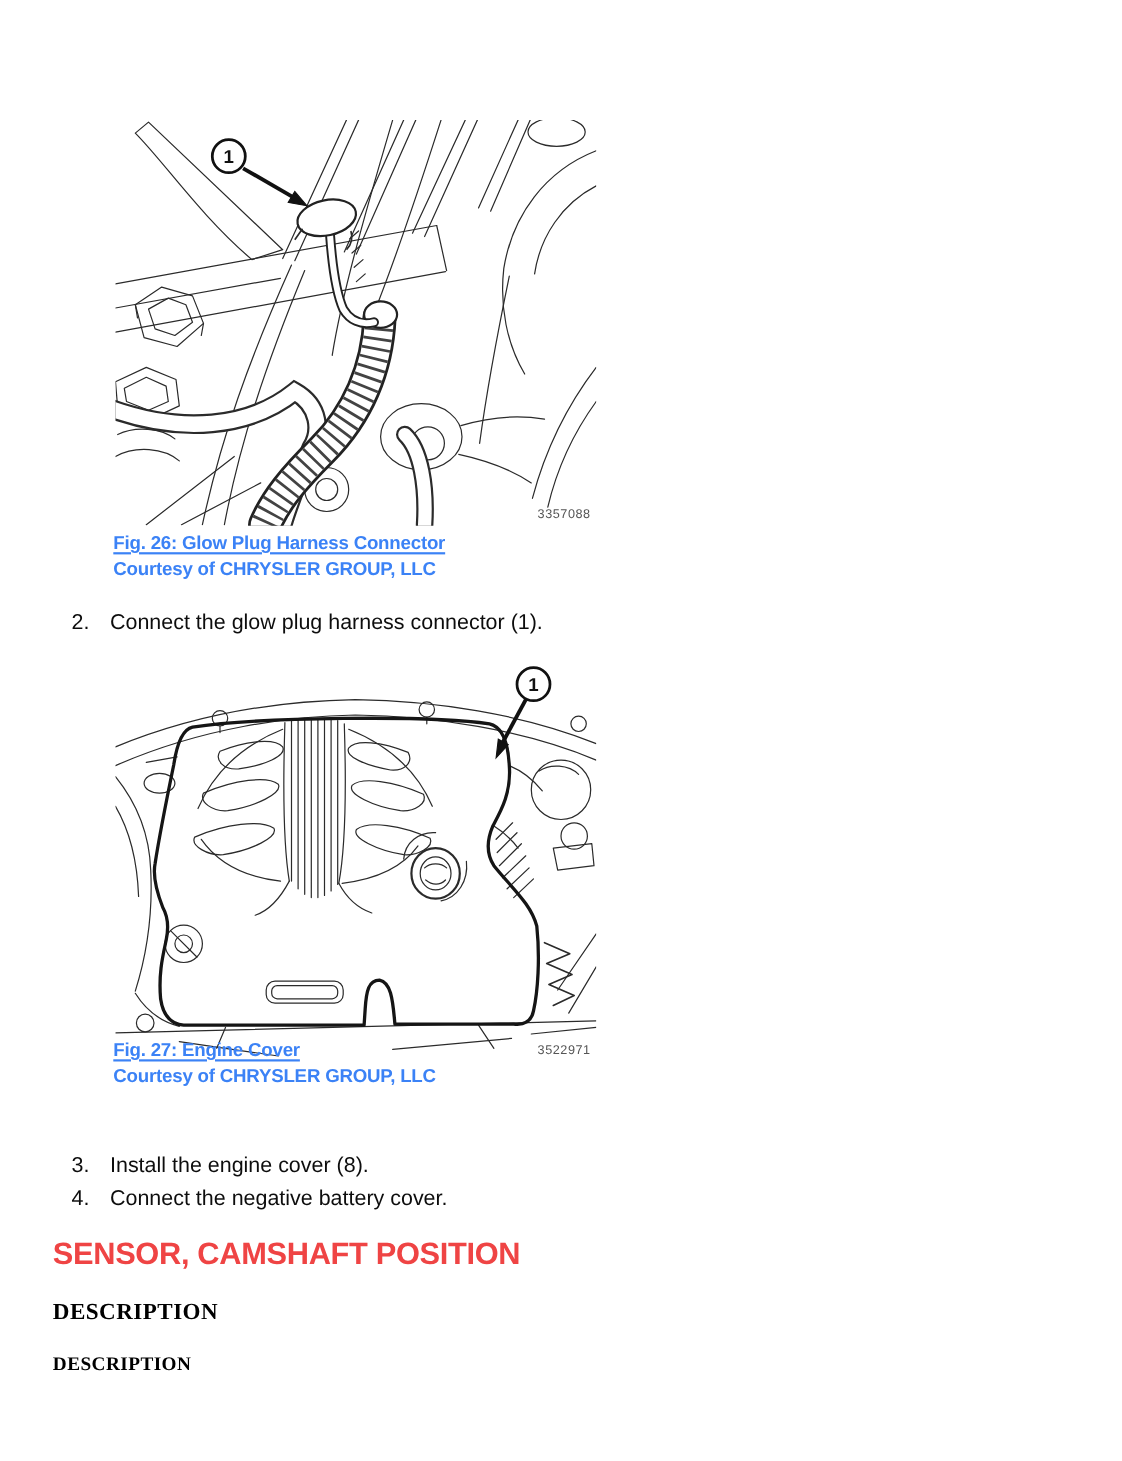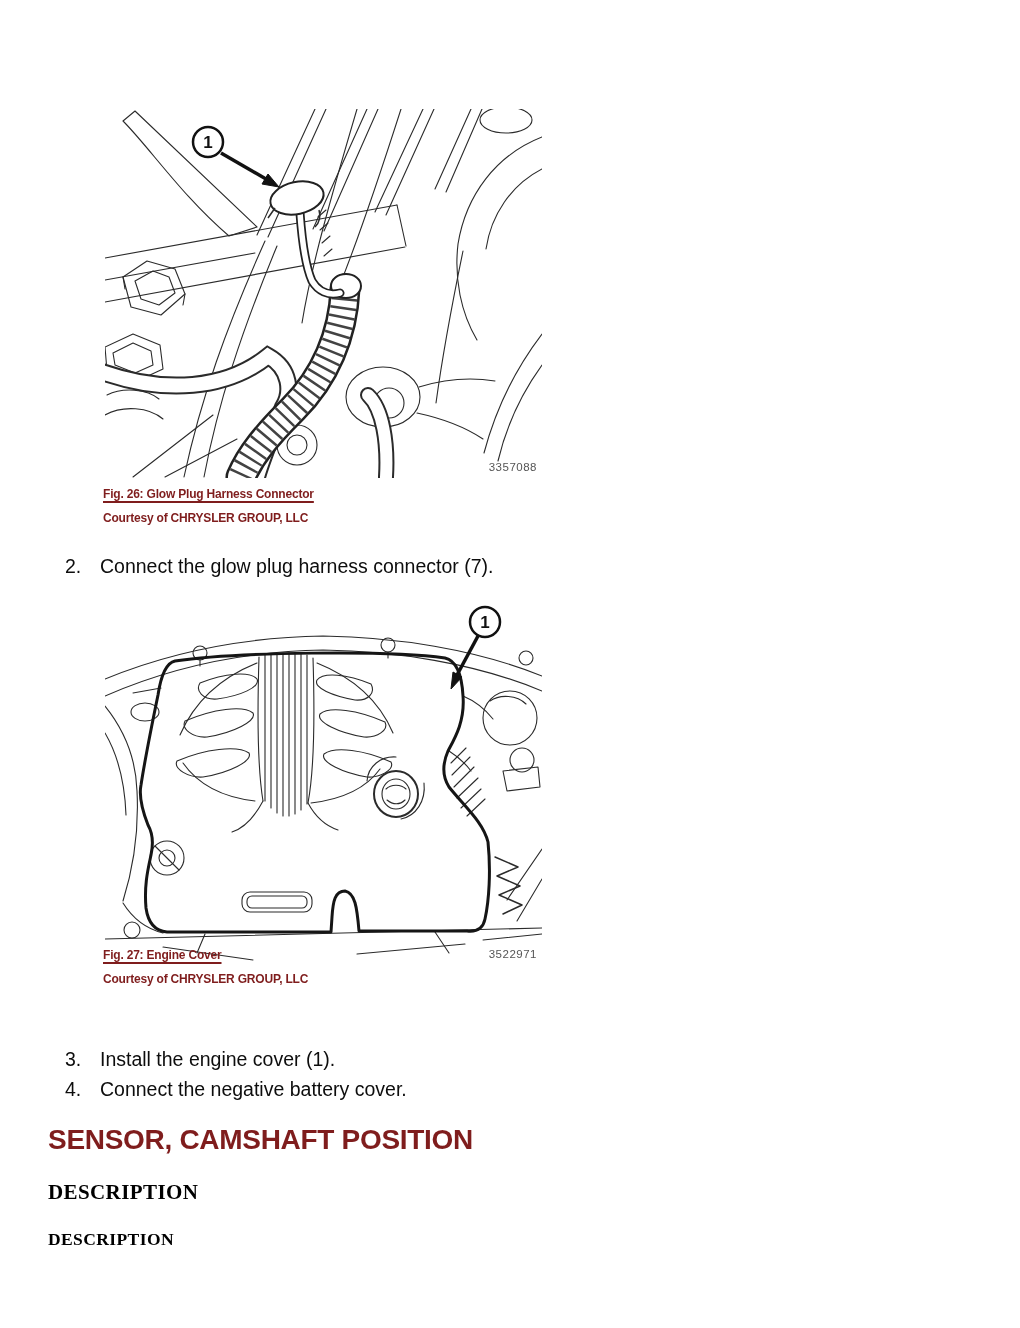"Fig. 26: Glow Plug Harness" .caption { color: #7f1d1d -> #3b82f6; font-size: 12px -> 17px }
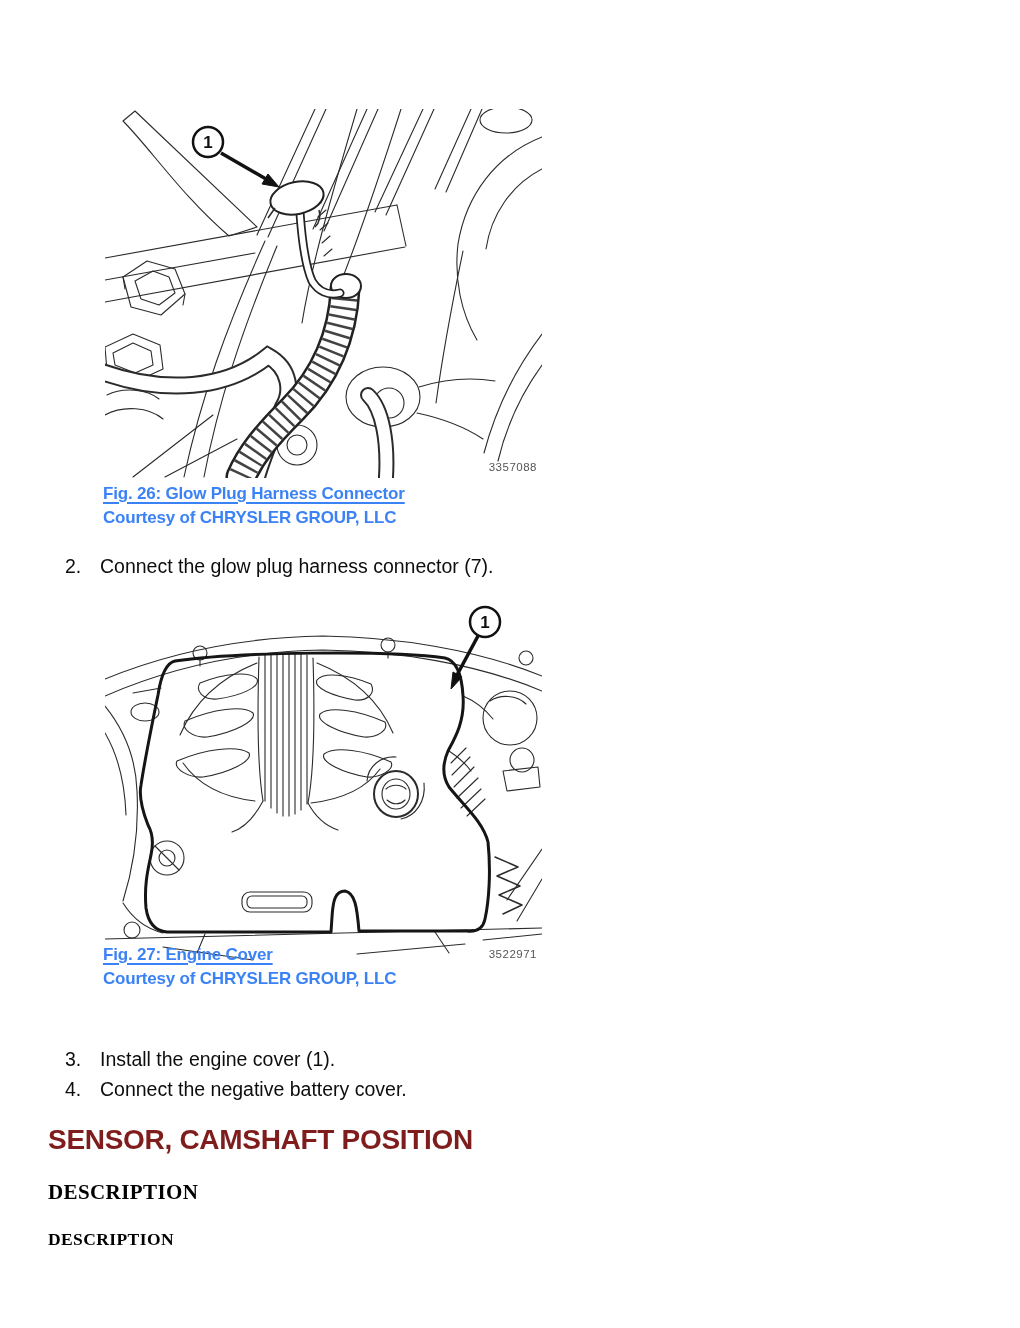"Connect the glow plug harness" span.txt { text: 7 -> 1 }
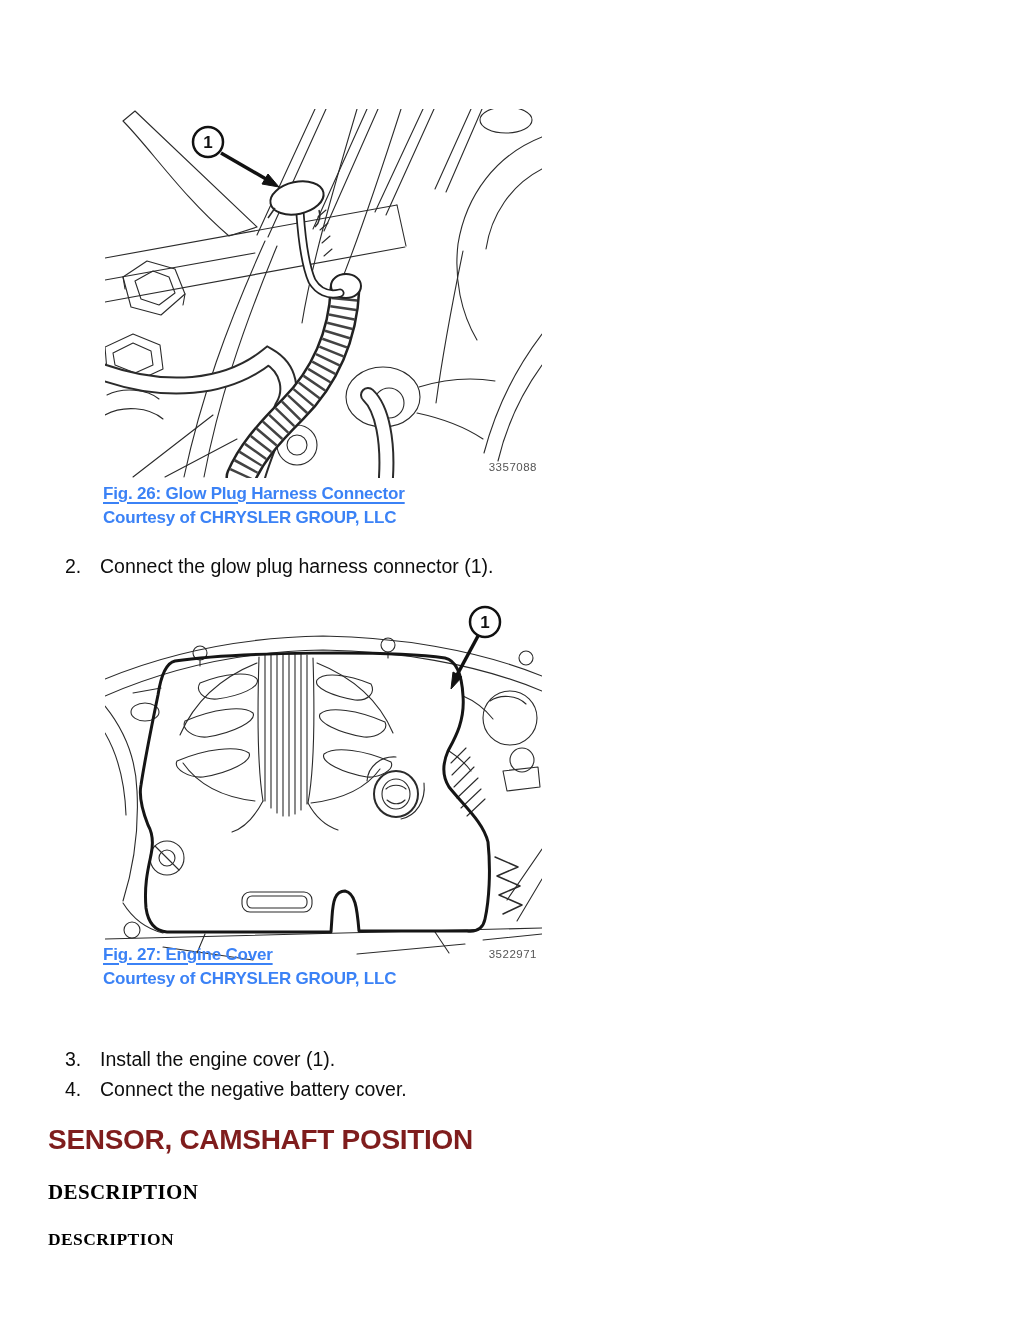"Install the engine cover (1)." span.txt { text: 1 -> 8 }
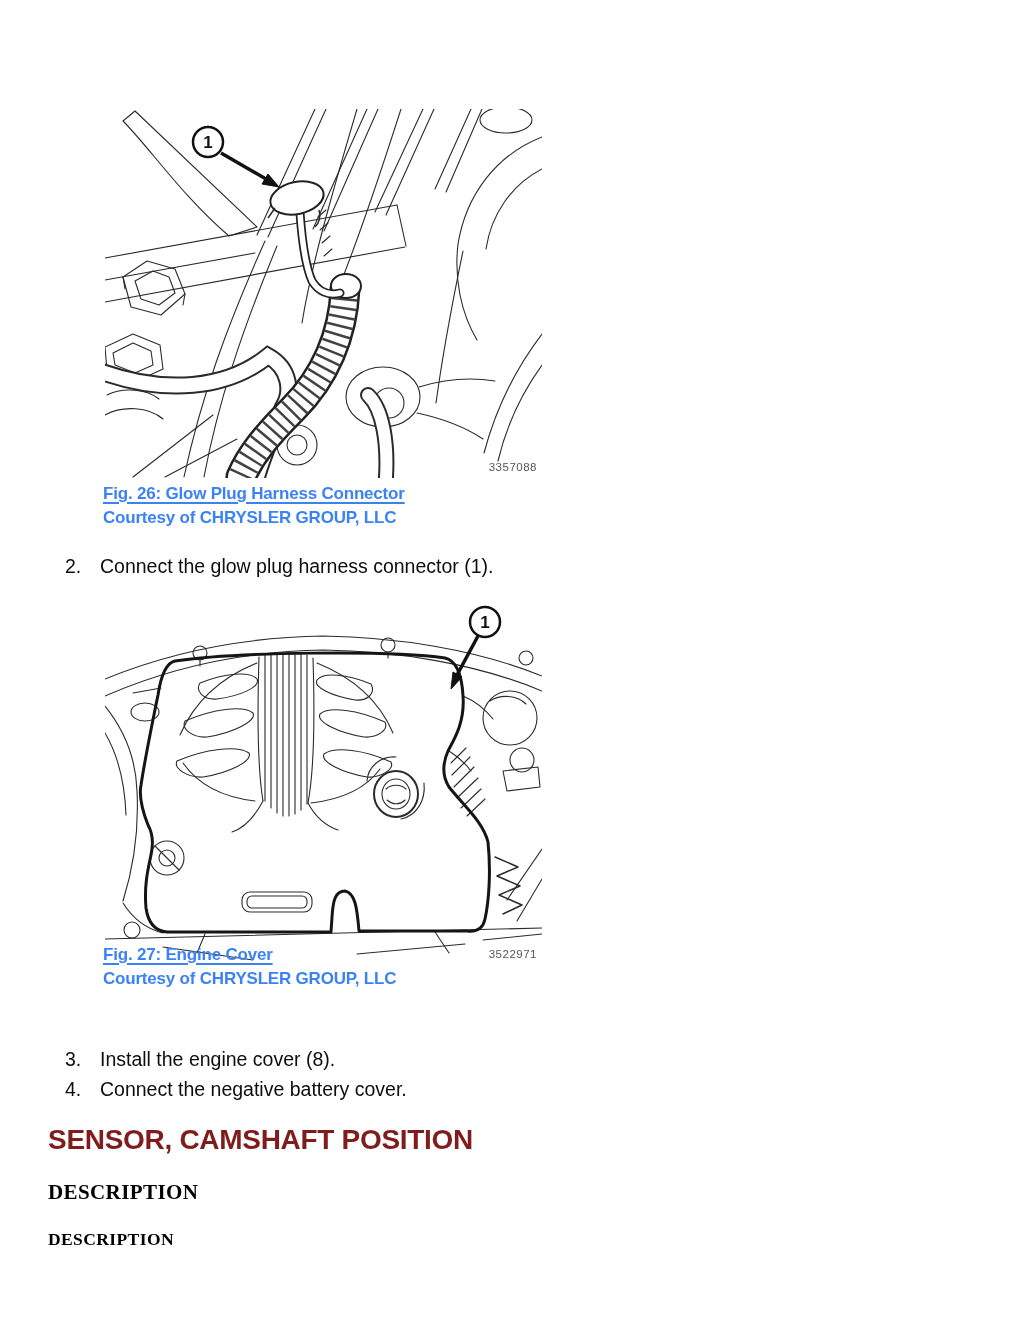"SENSOR, CAMSHAFT POSITION" .h-section { color: #7f1d1d -> #ef4444 }
